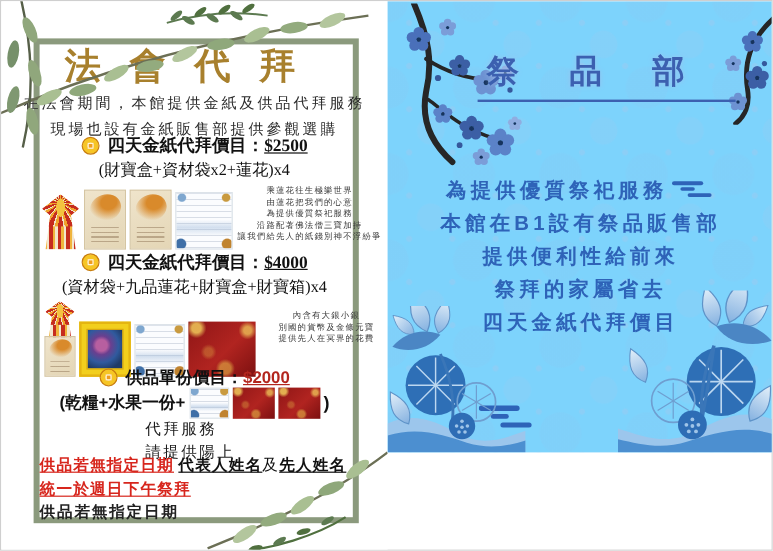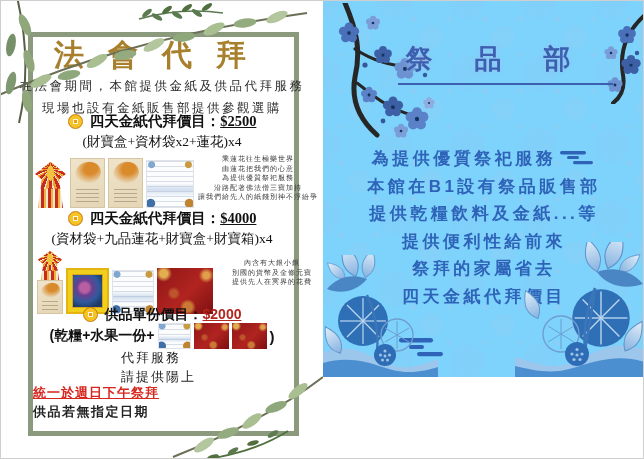"提供乾糧飲料及金紙...等" div { html: <div>提供乾糧飲料及金紙...等</div> -> none }
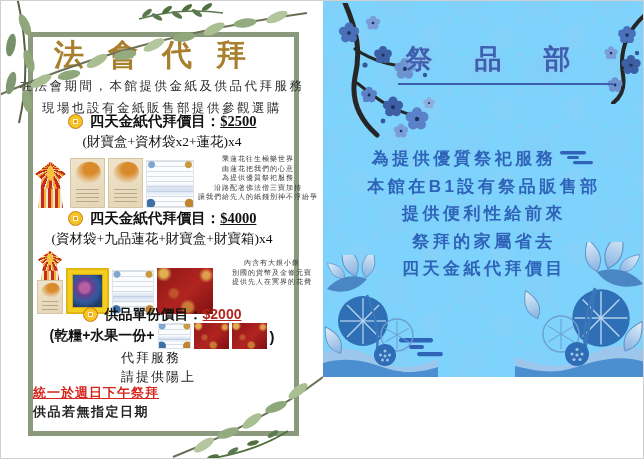"供品若無指定日期 代表人姓名及先人姓名" div { html: none -> <div> <span>供品若無指定日期</span> <span> <span>代表人姓名</span><span>及</span><span>先人姓名</span> </span> </div> }
